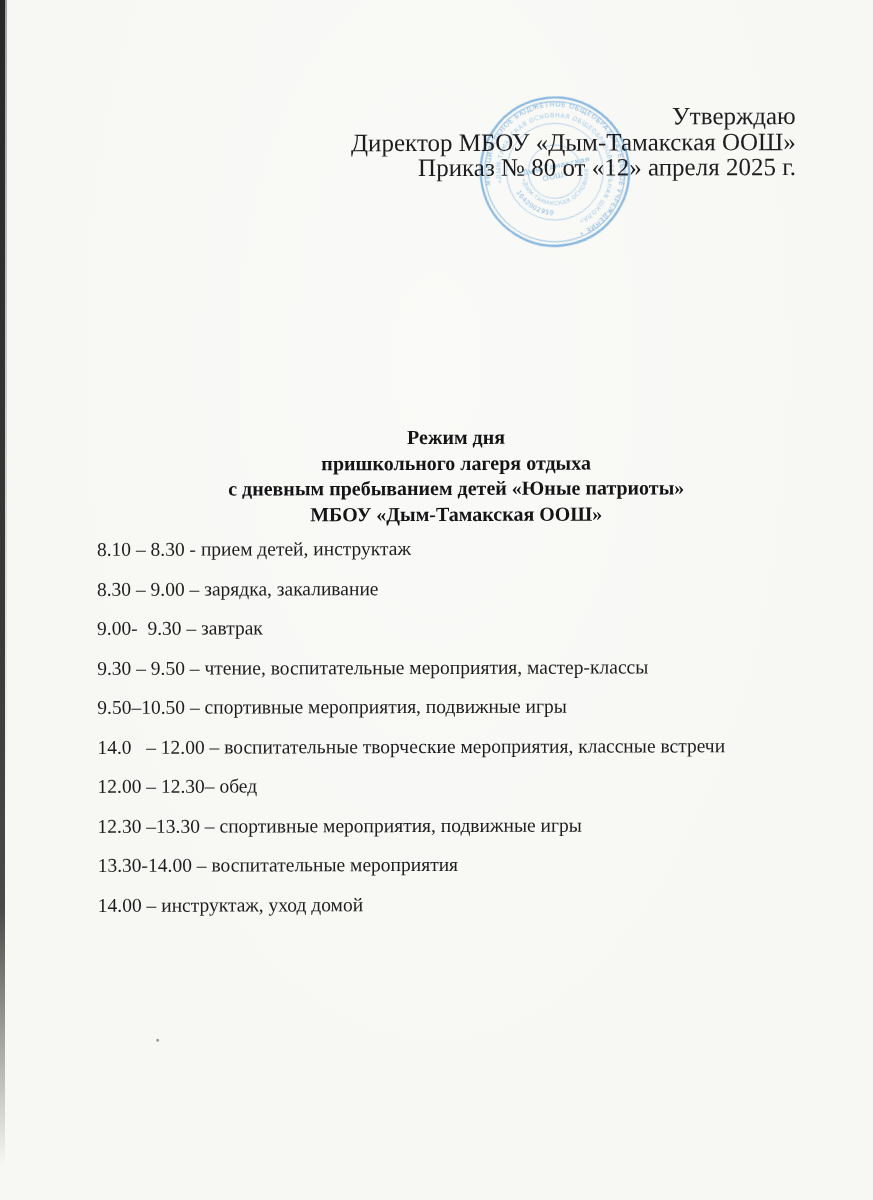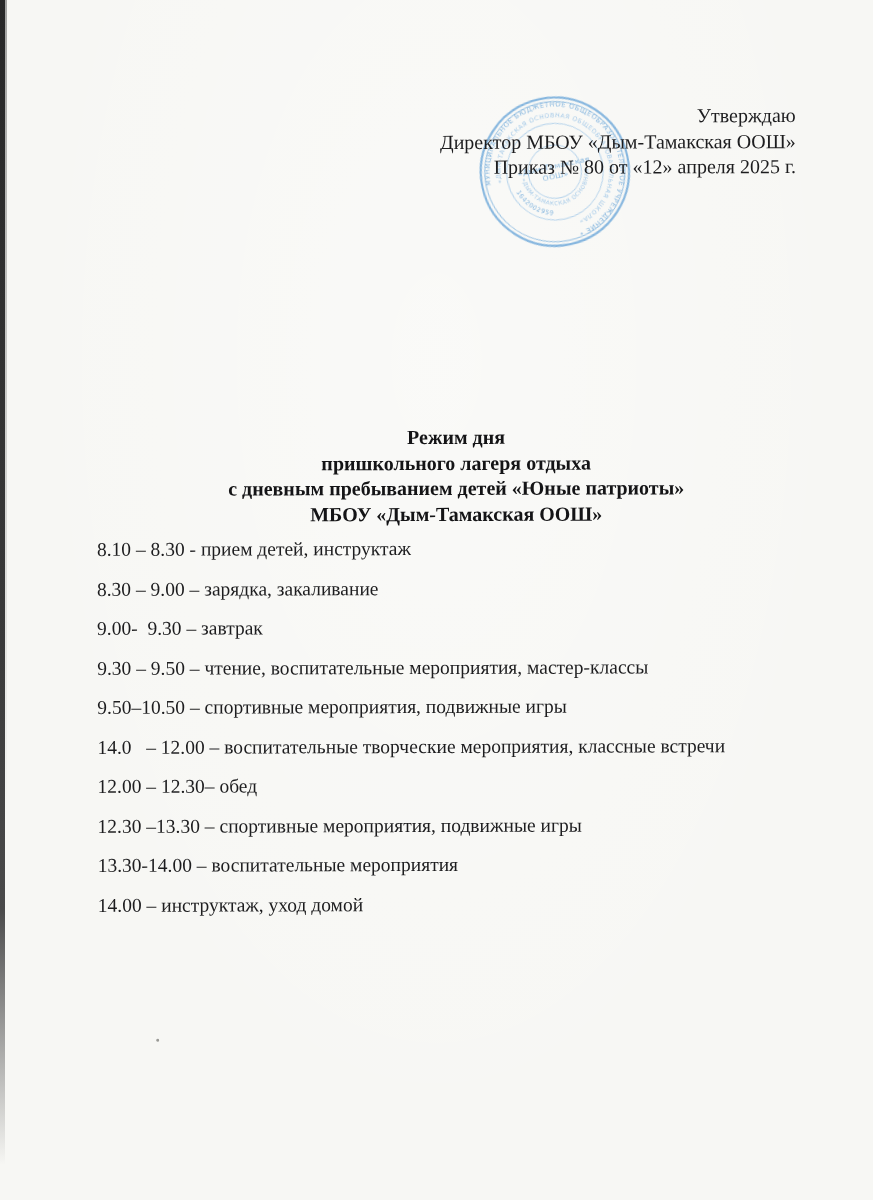"Утверждаю" .approval { font-size: 20px -> 25px }
